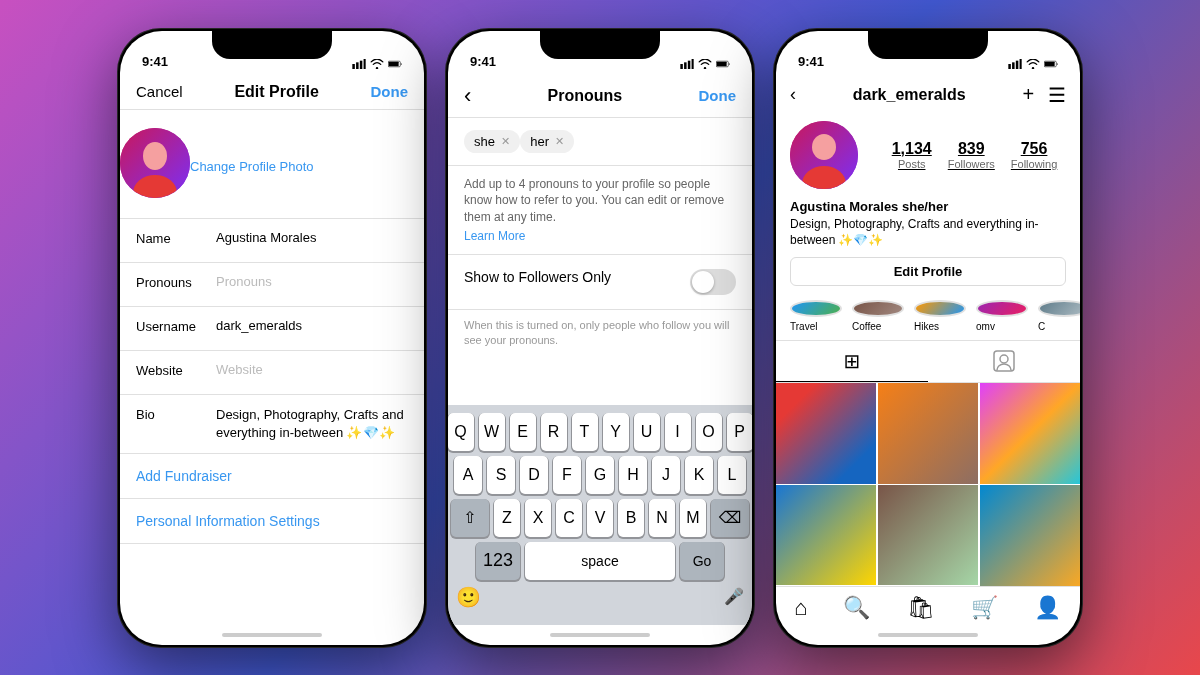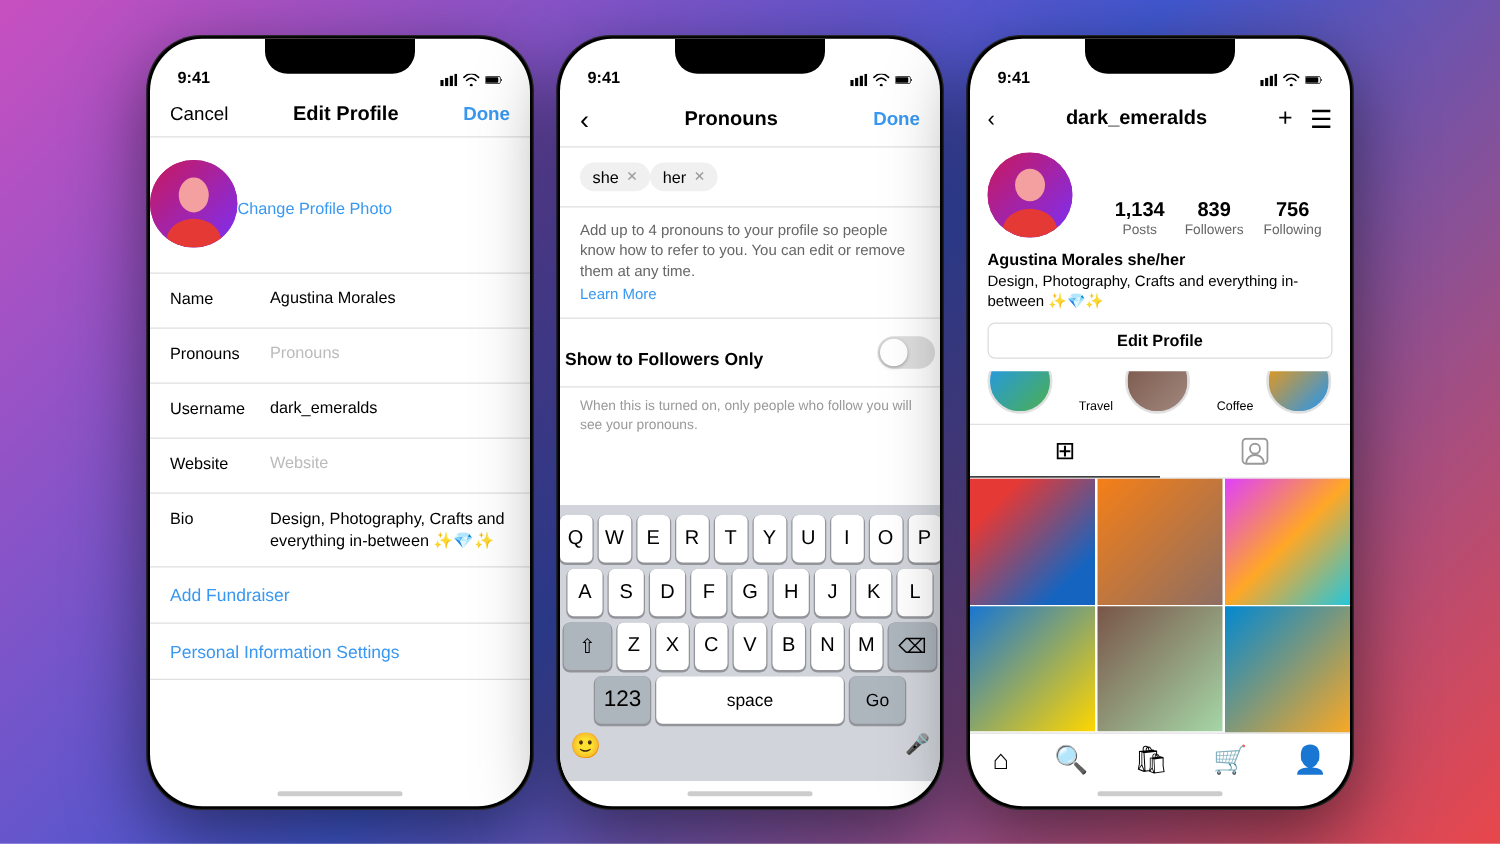"1,134" .profile-header { align-items: flex-end -> center; text-decoration: none -> underline }
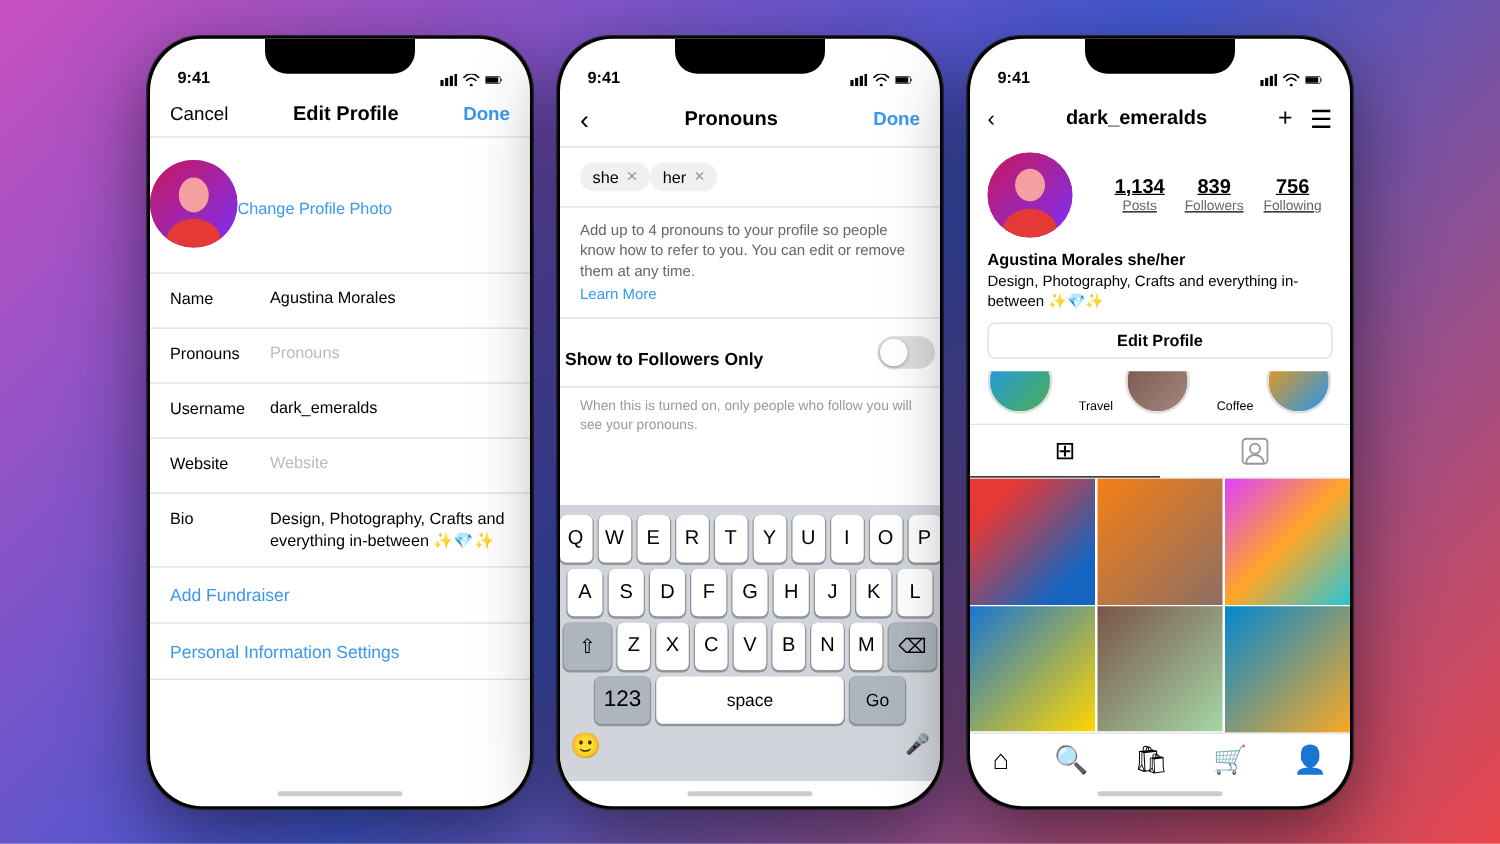"Show to Followers Only" .toggle-row { align-items: flex-end -> flex-start; font-weight: bold -> none; padding: 14px 4px -> 14px 16px }
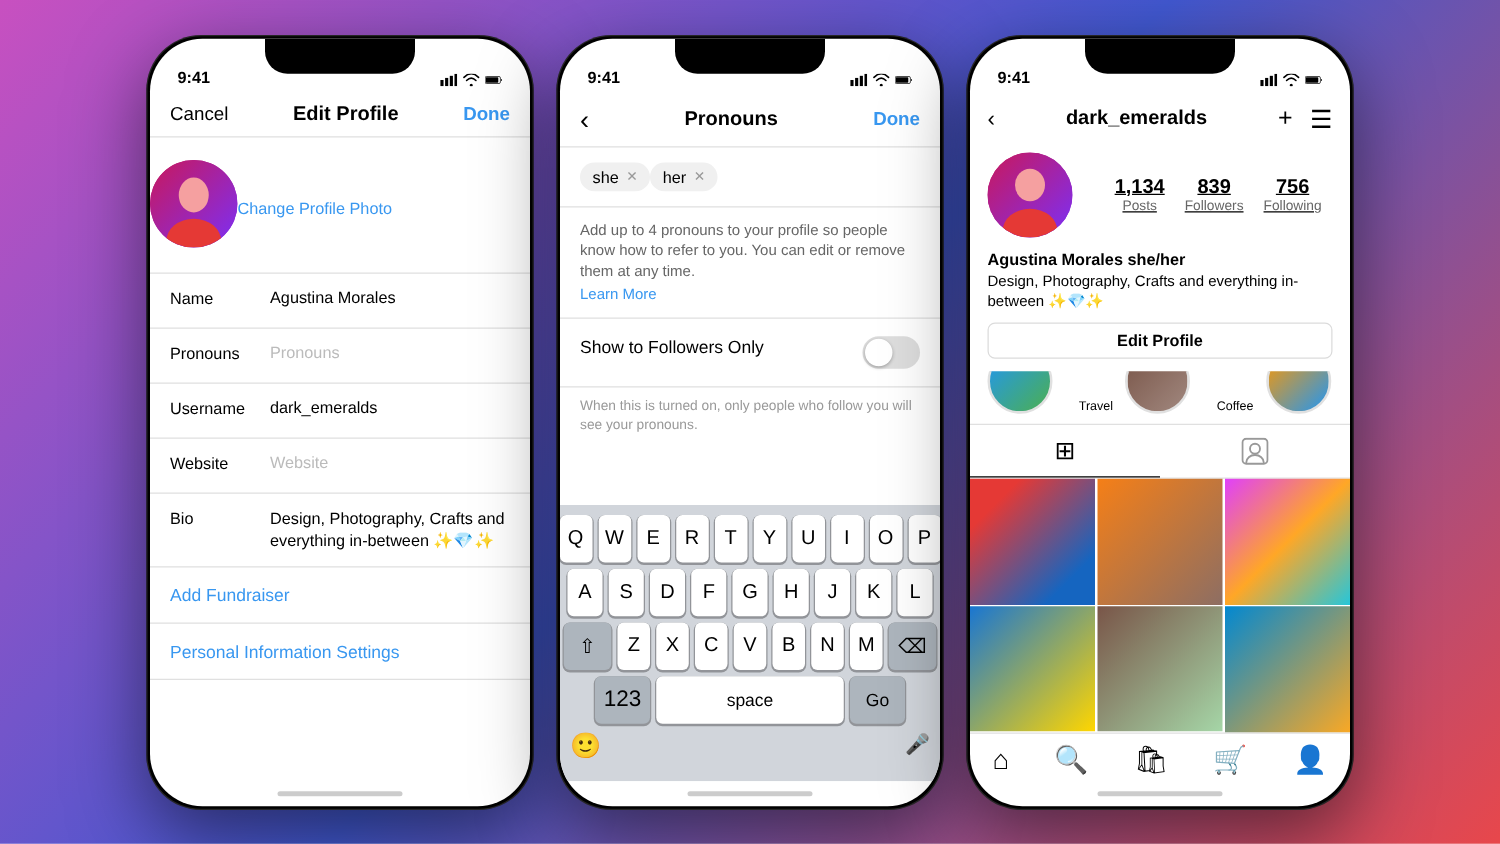"Travel" .highlight-item { align-items: flex-end -> flex-start; flex-direction: row -> column; gap: 21px -> 4px }
